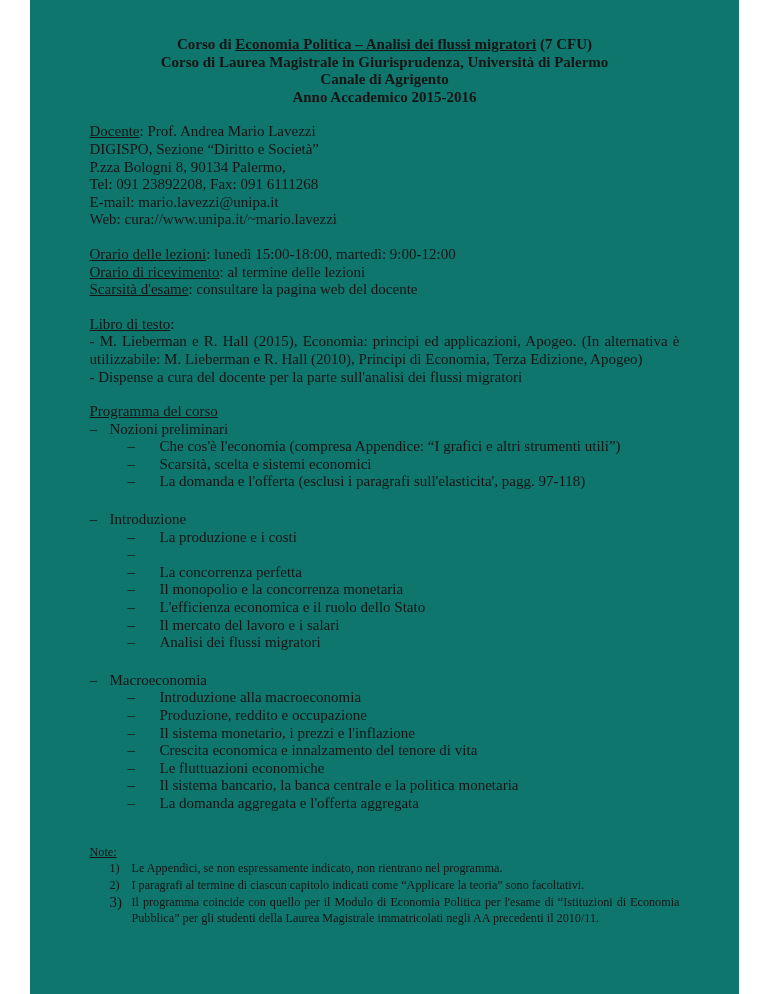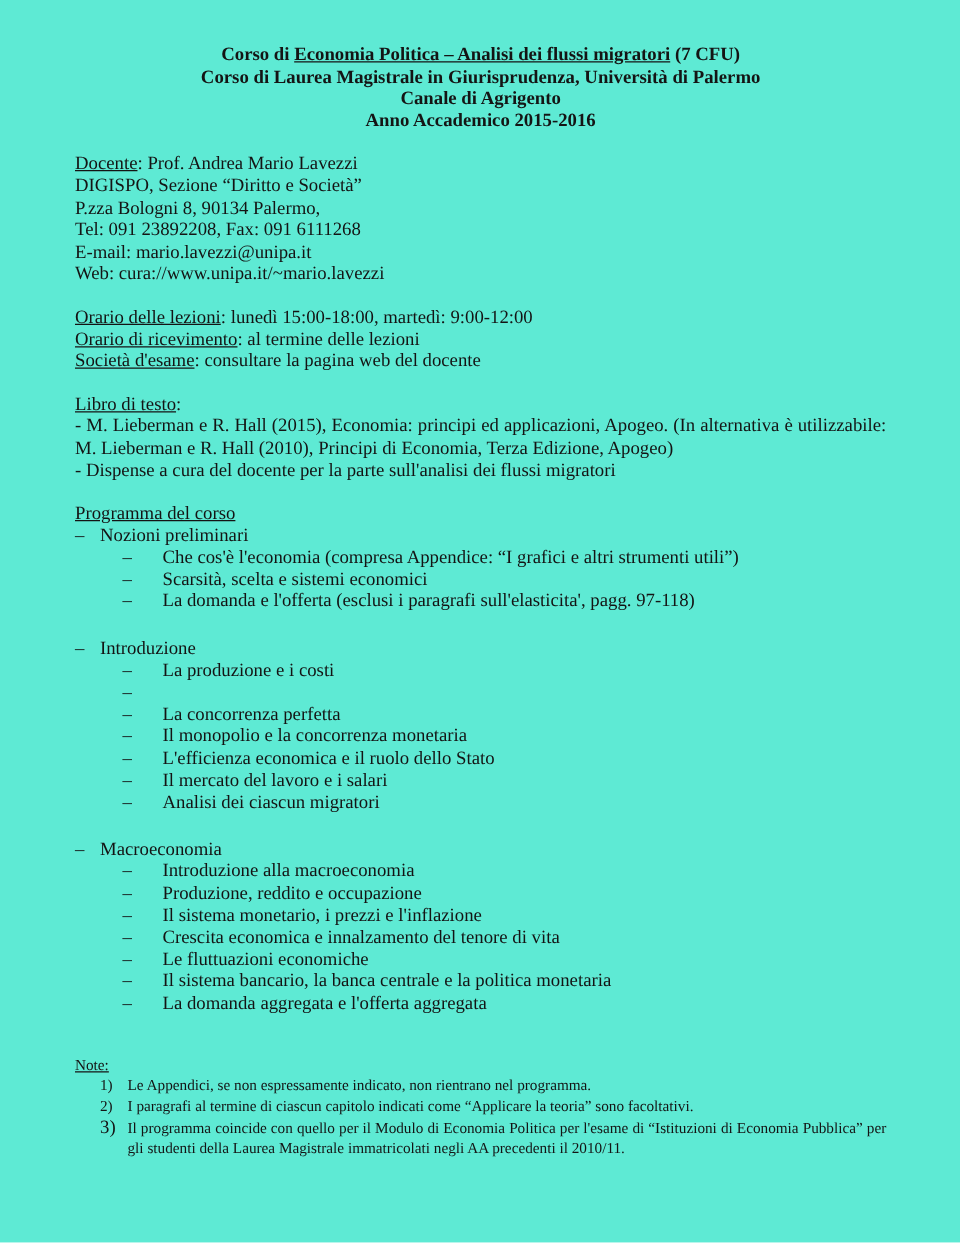"Corso di Economia Politica –" .page { background: #5eead4 -> #0f766e; width: 768px -> 709px }
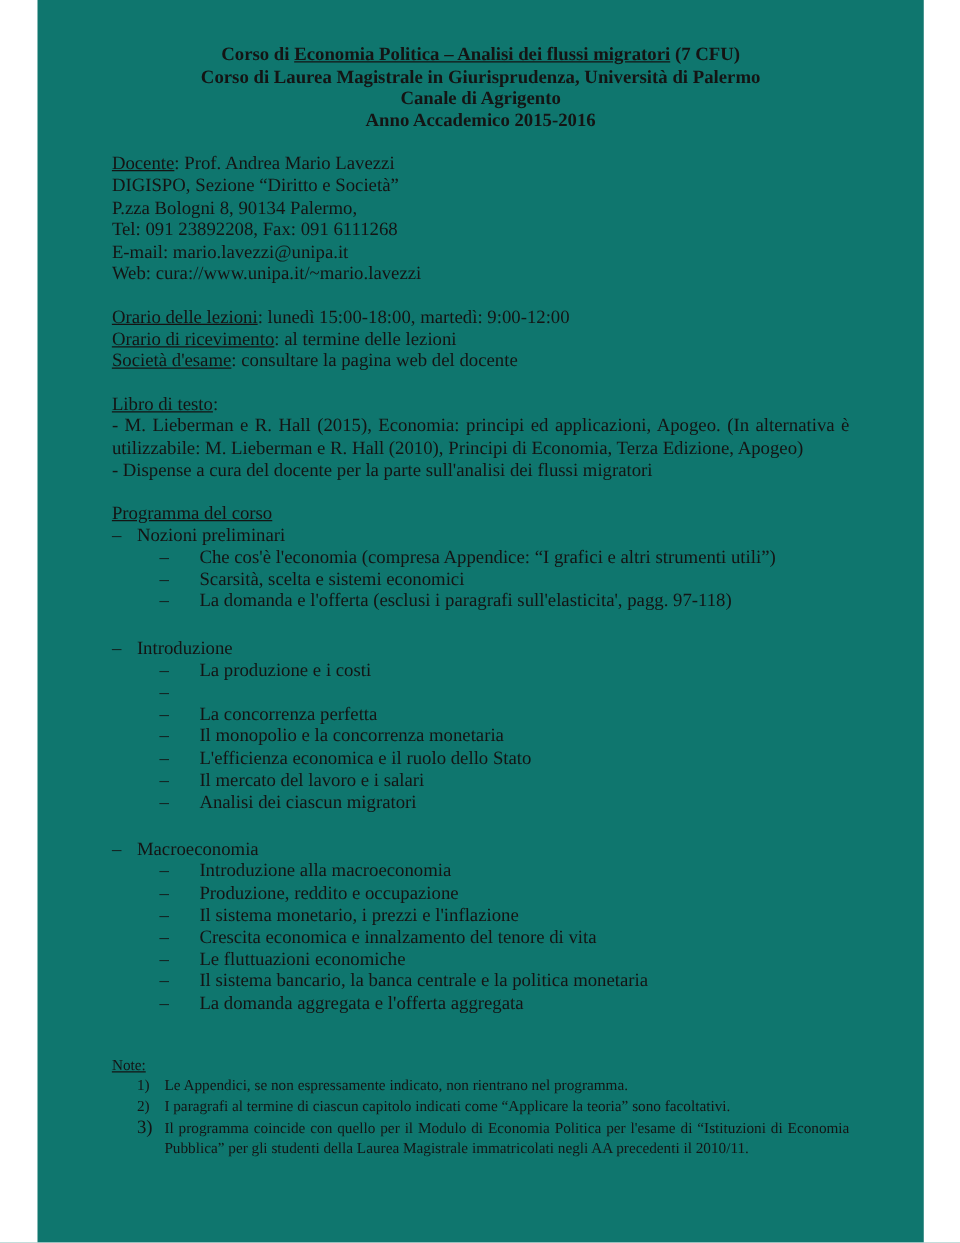"Società d'esame" span.u { text: Società -> Scarsità }
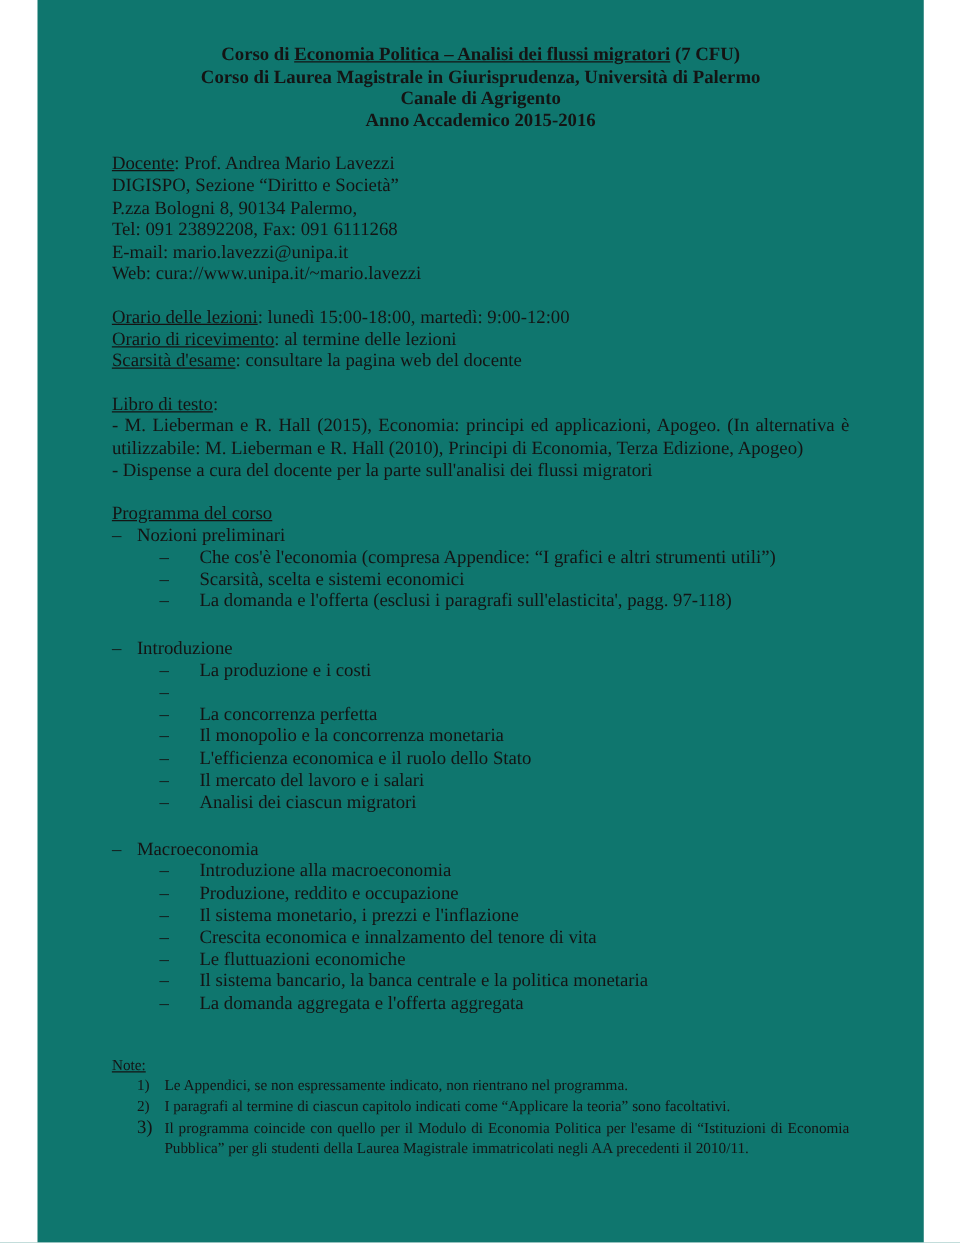"Analisi dei ciascun migratori" span { text: ciascun -> flussi }
